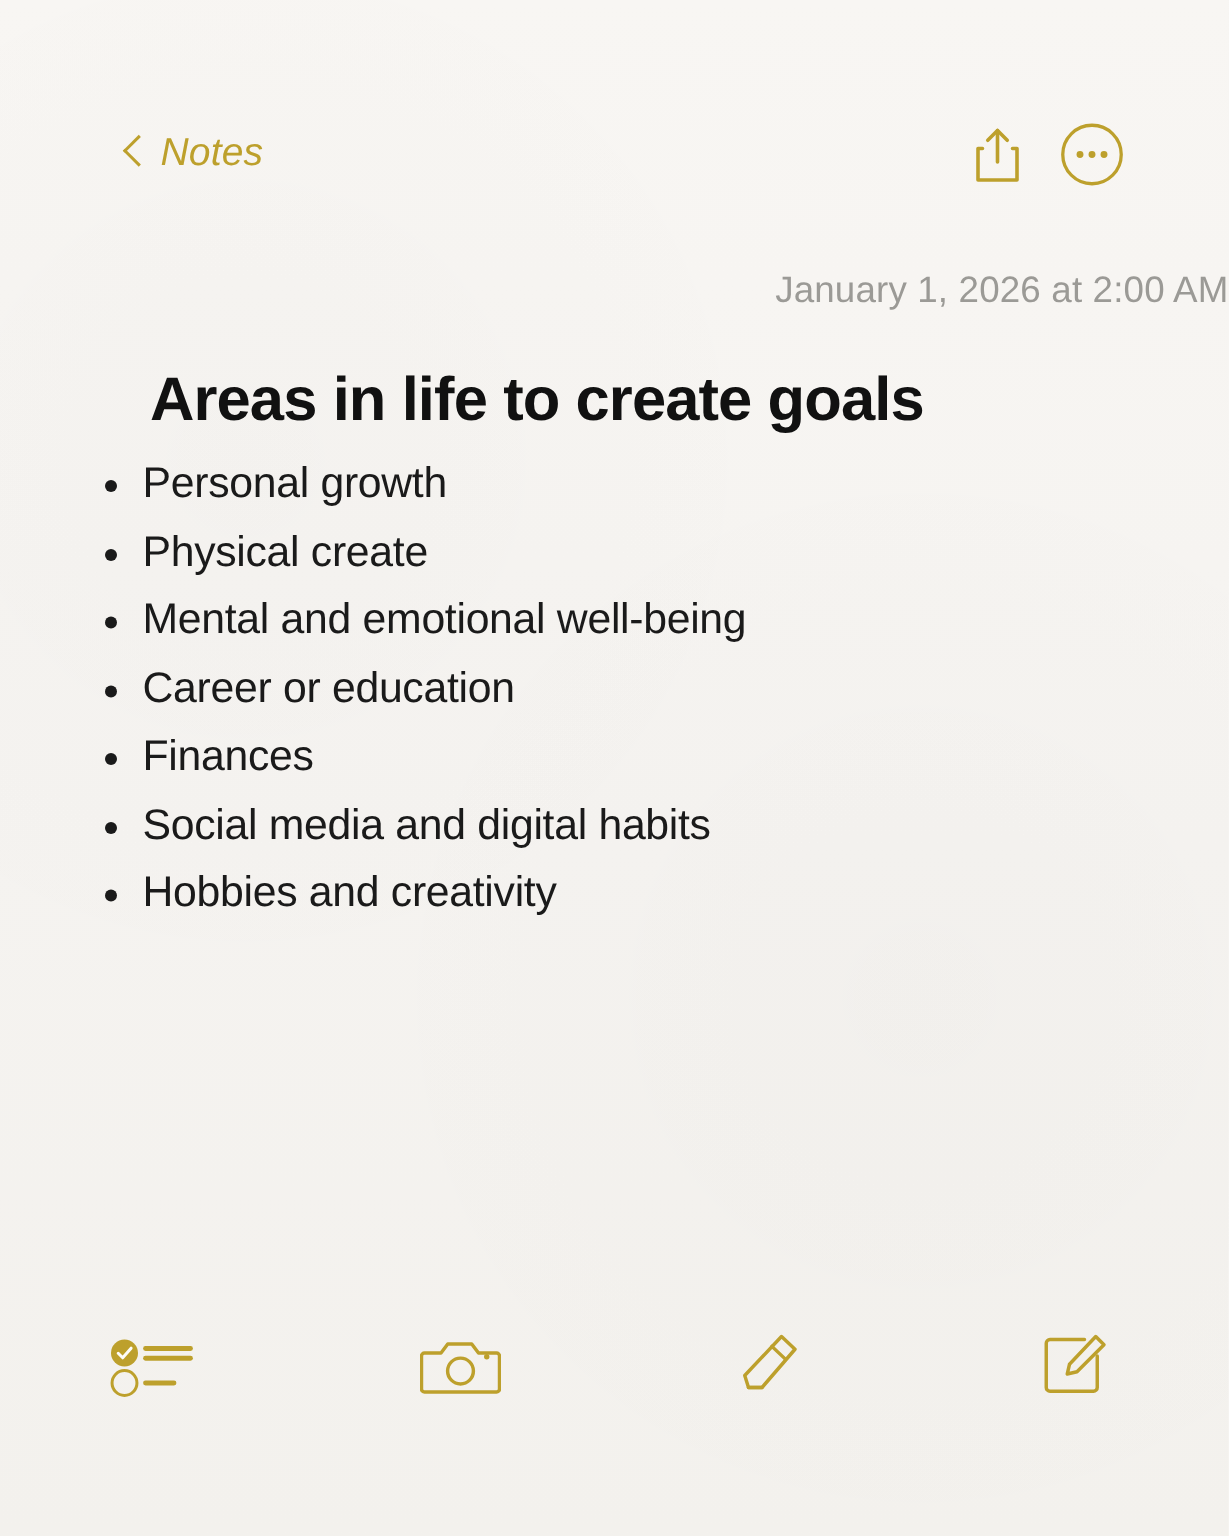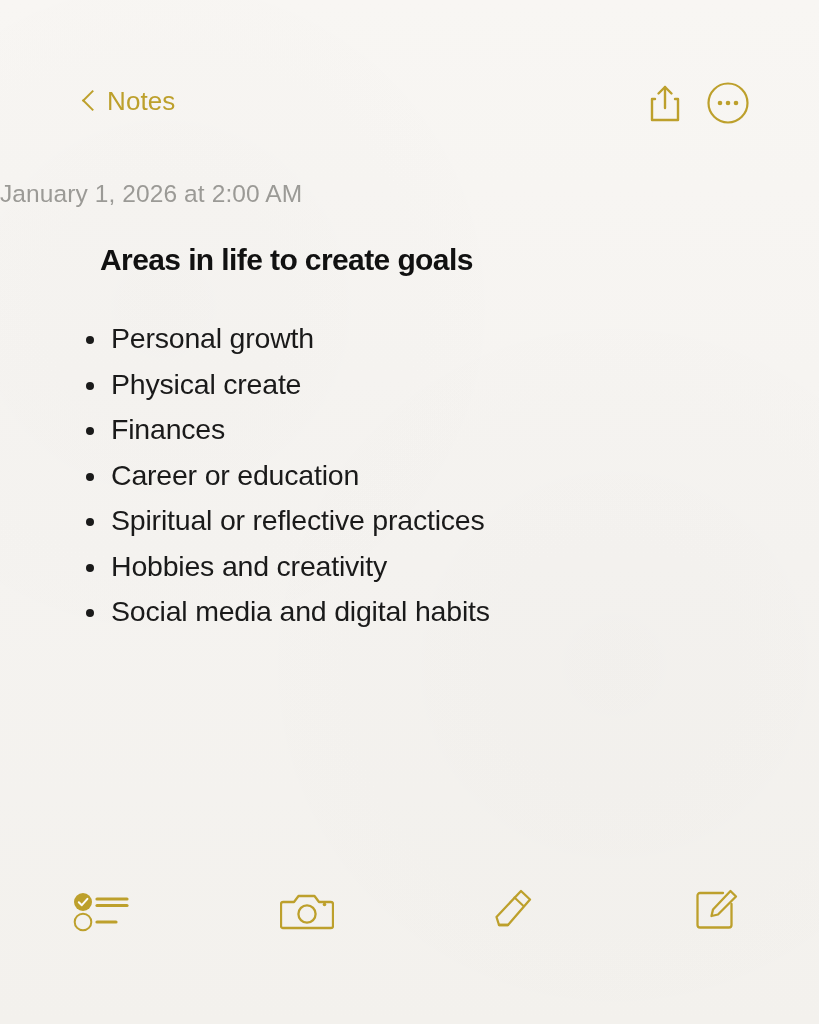"Notes" .back-btn { font-style: none -> italic }
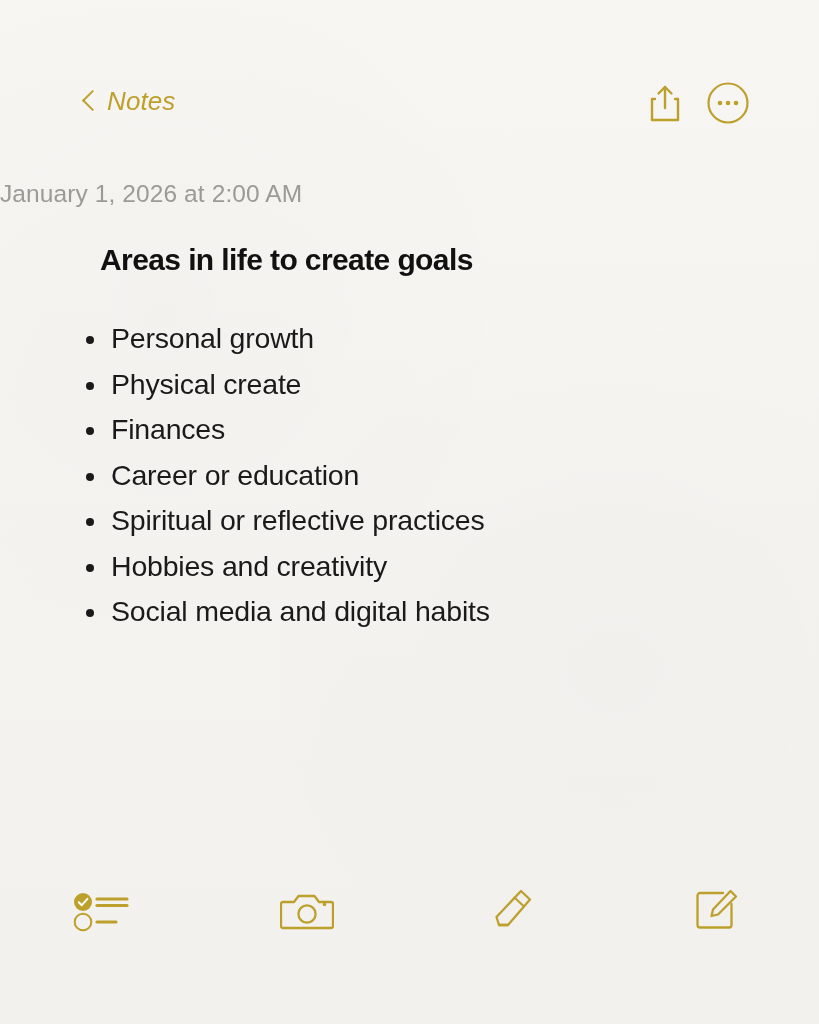"January 1, 2026 at 2:00" .note-date { text-align: left -> right }
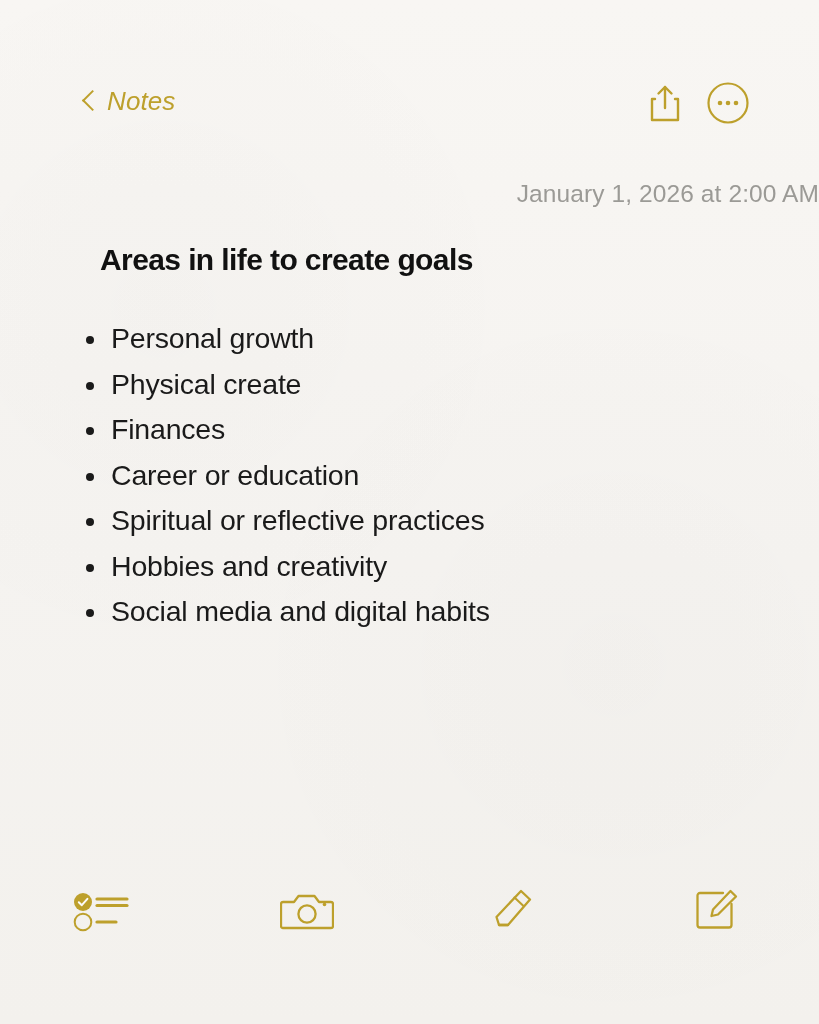"Areas in life to create" .note-title { font-size: 30px -> 41px }
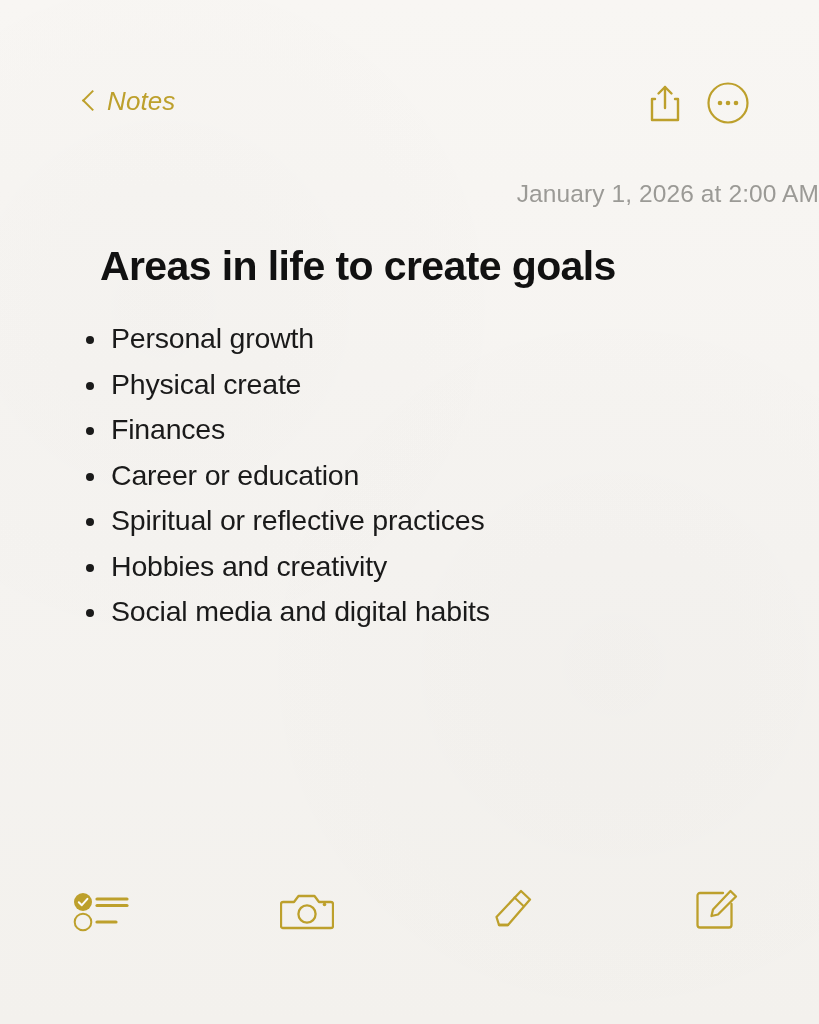"Personal growth" .bullet-list { margin: 16px -> 0 }
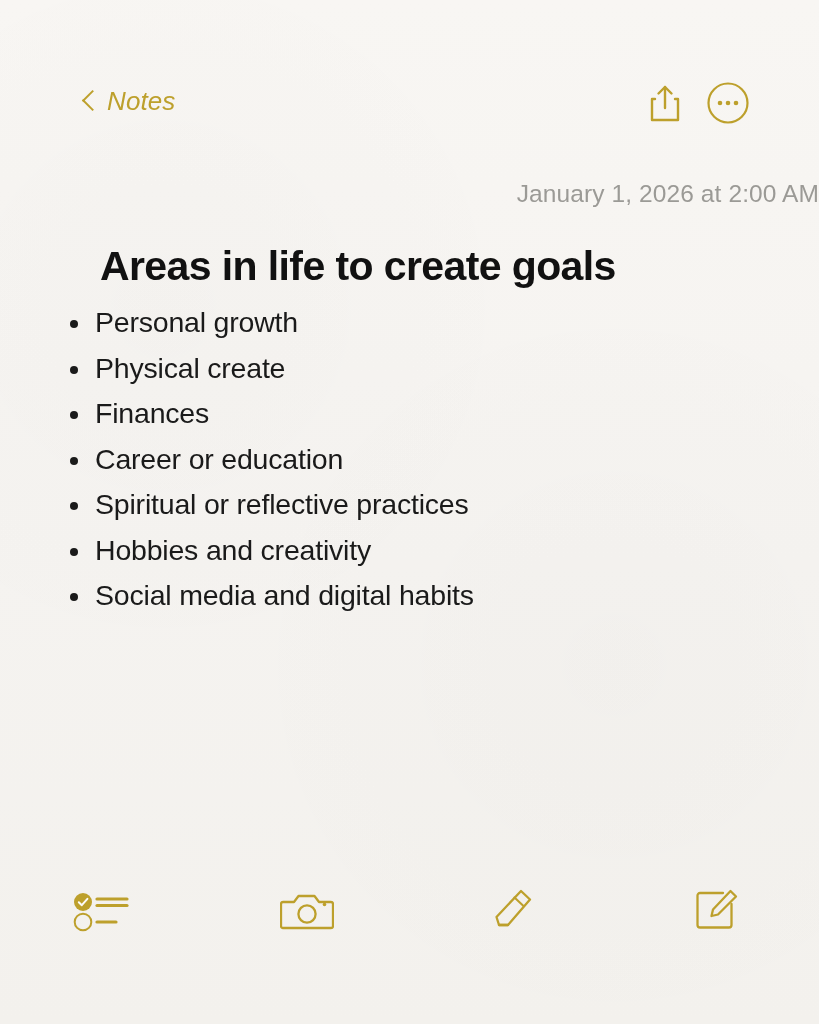"Mental and emotional well-being" li { html: none -> <li>Mental and emotional well-being</li> }
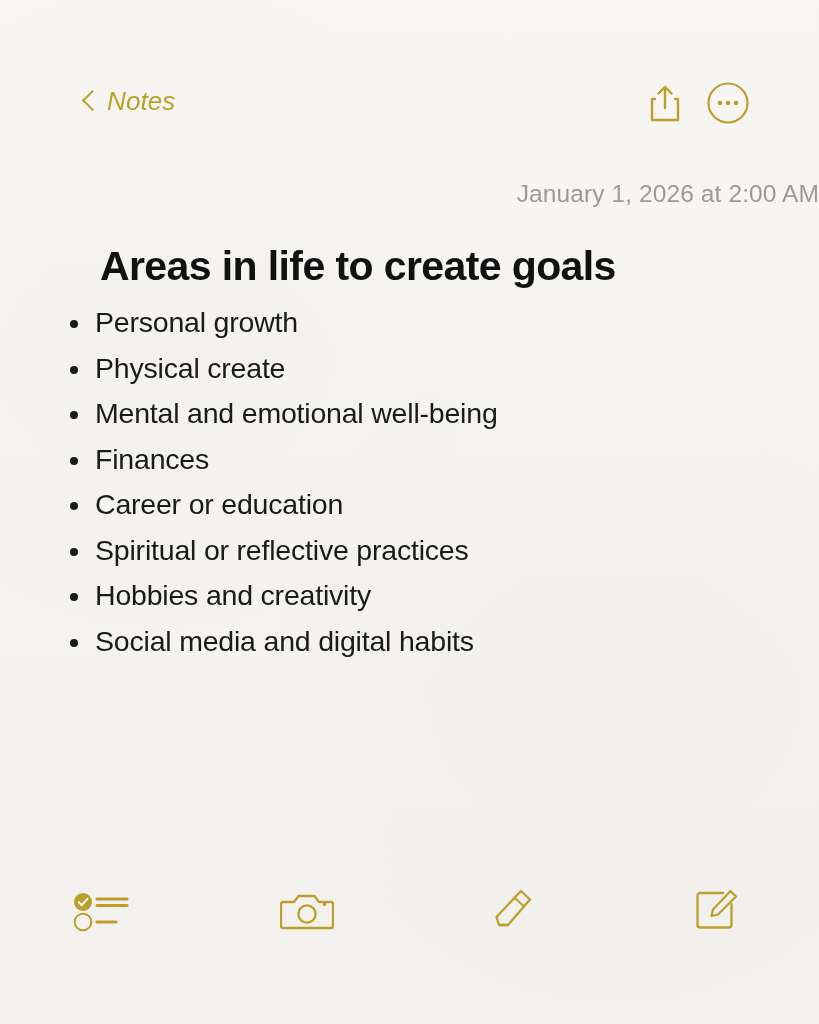"Finances" li { order: before "Career or education" -> after "Career or education" }
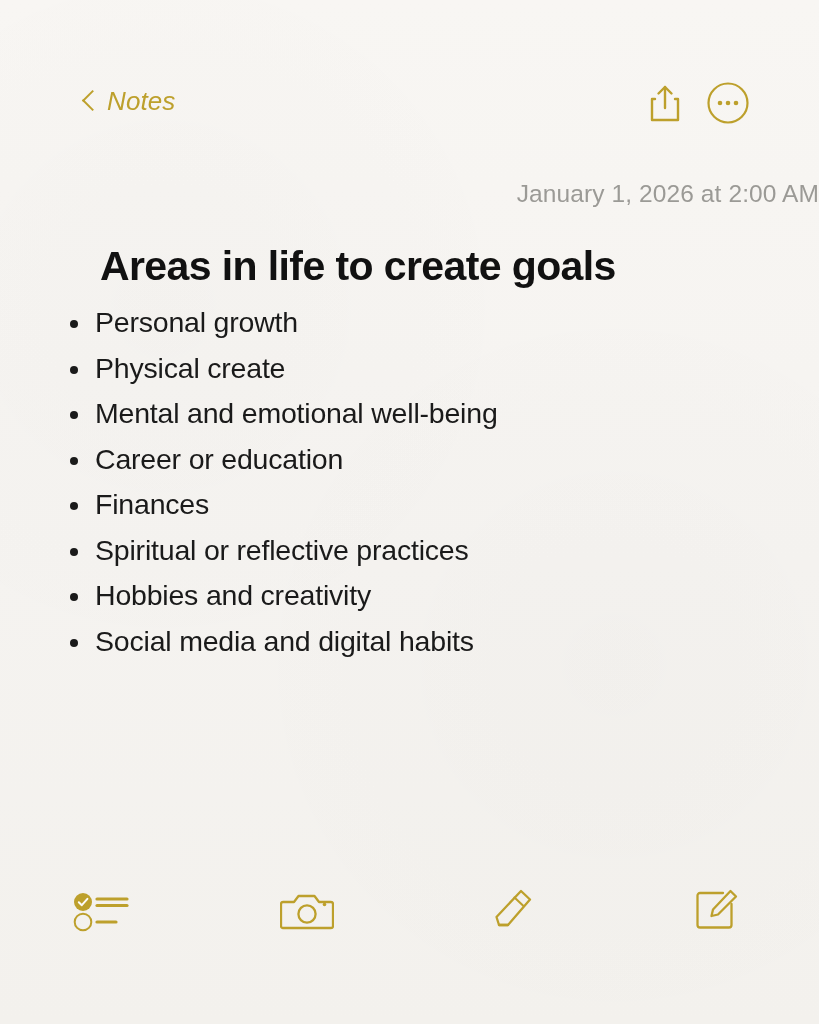"Spiritual or reflective practices" li { html: <li>Spiritual or reflective practices</li> -> none }
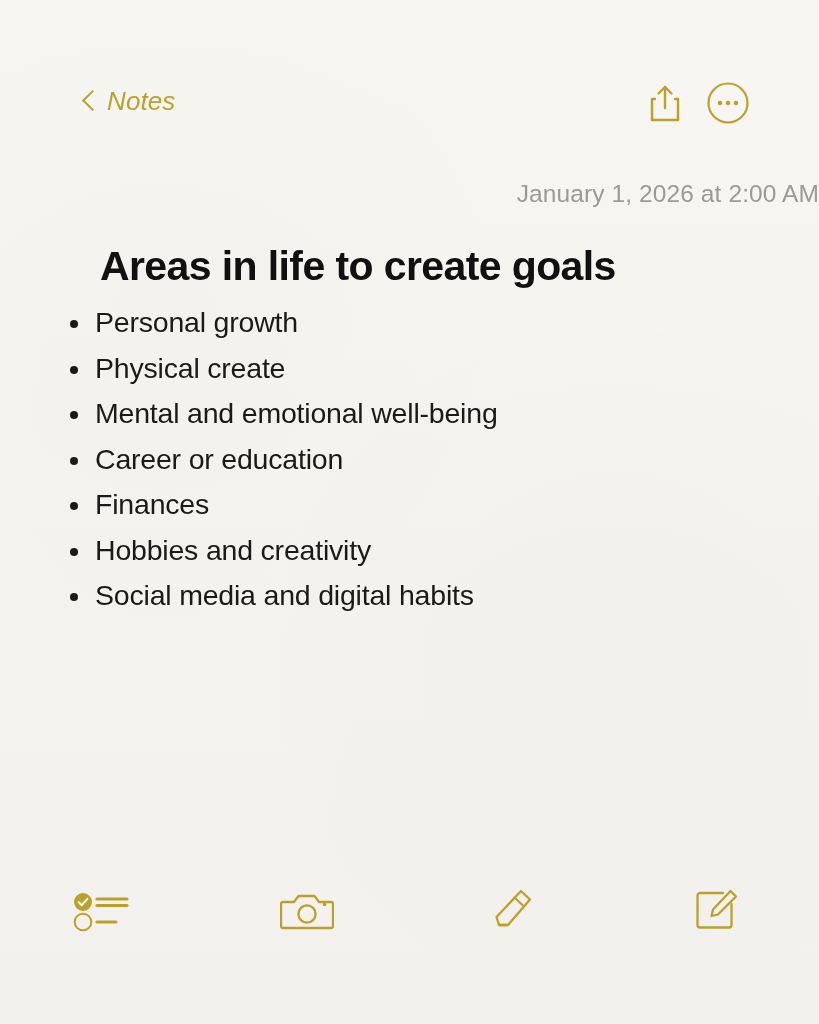"Hobbies and creativity" li { order: before "Social media and digital habits" -> after "Social media and digital habits" }
